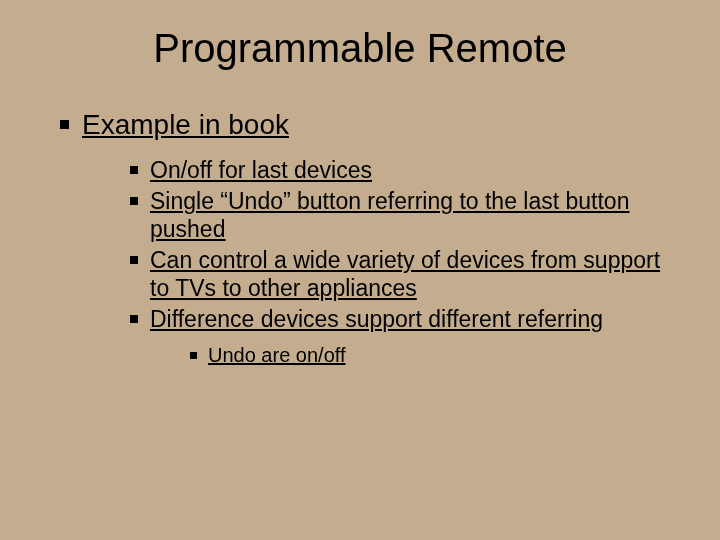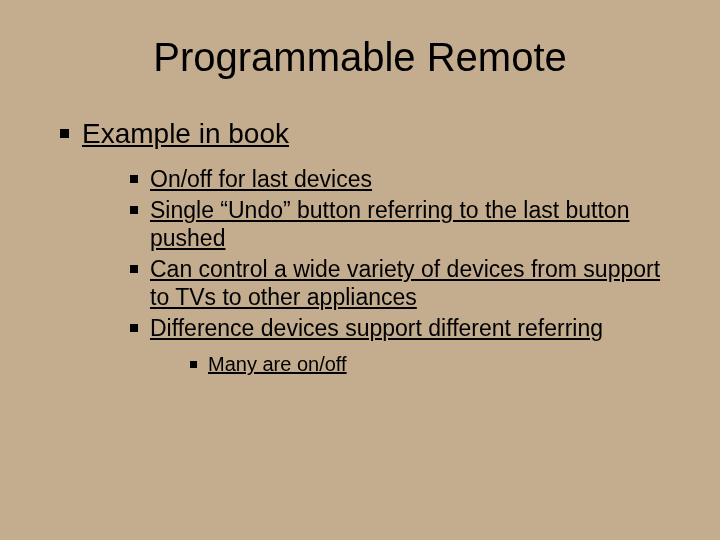"Programmable Remote" .slide { padding: 29px 48px 0 48px -> 20px 48px 0 48px }
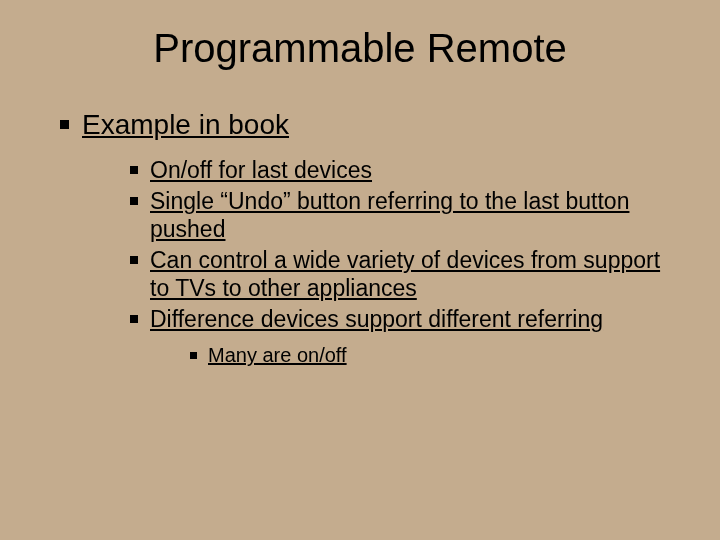"Many are on/off" span { text: Many -> Undo }
